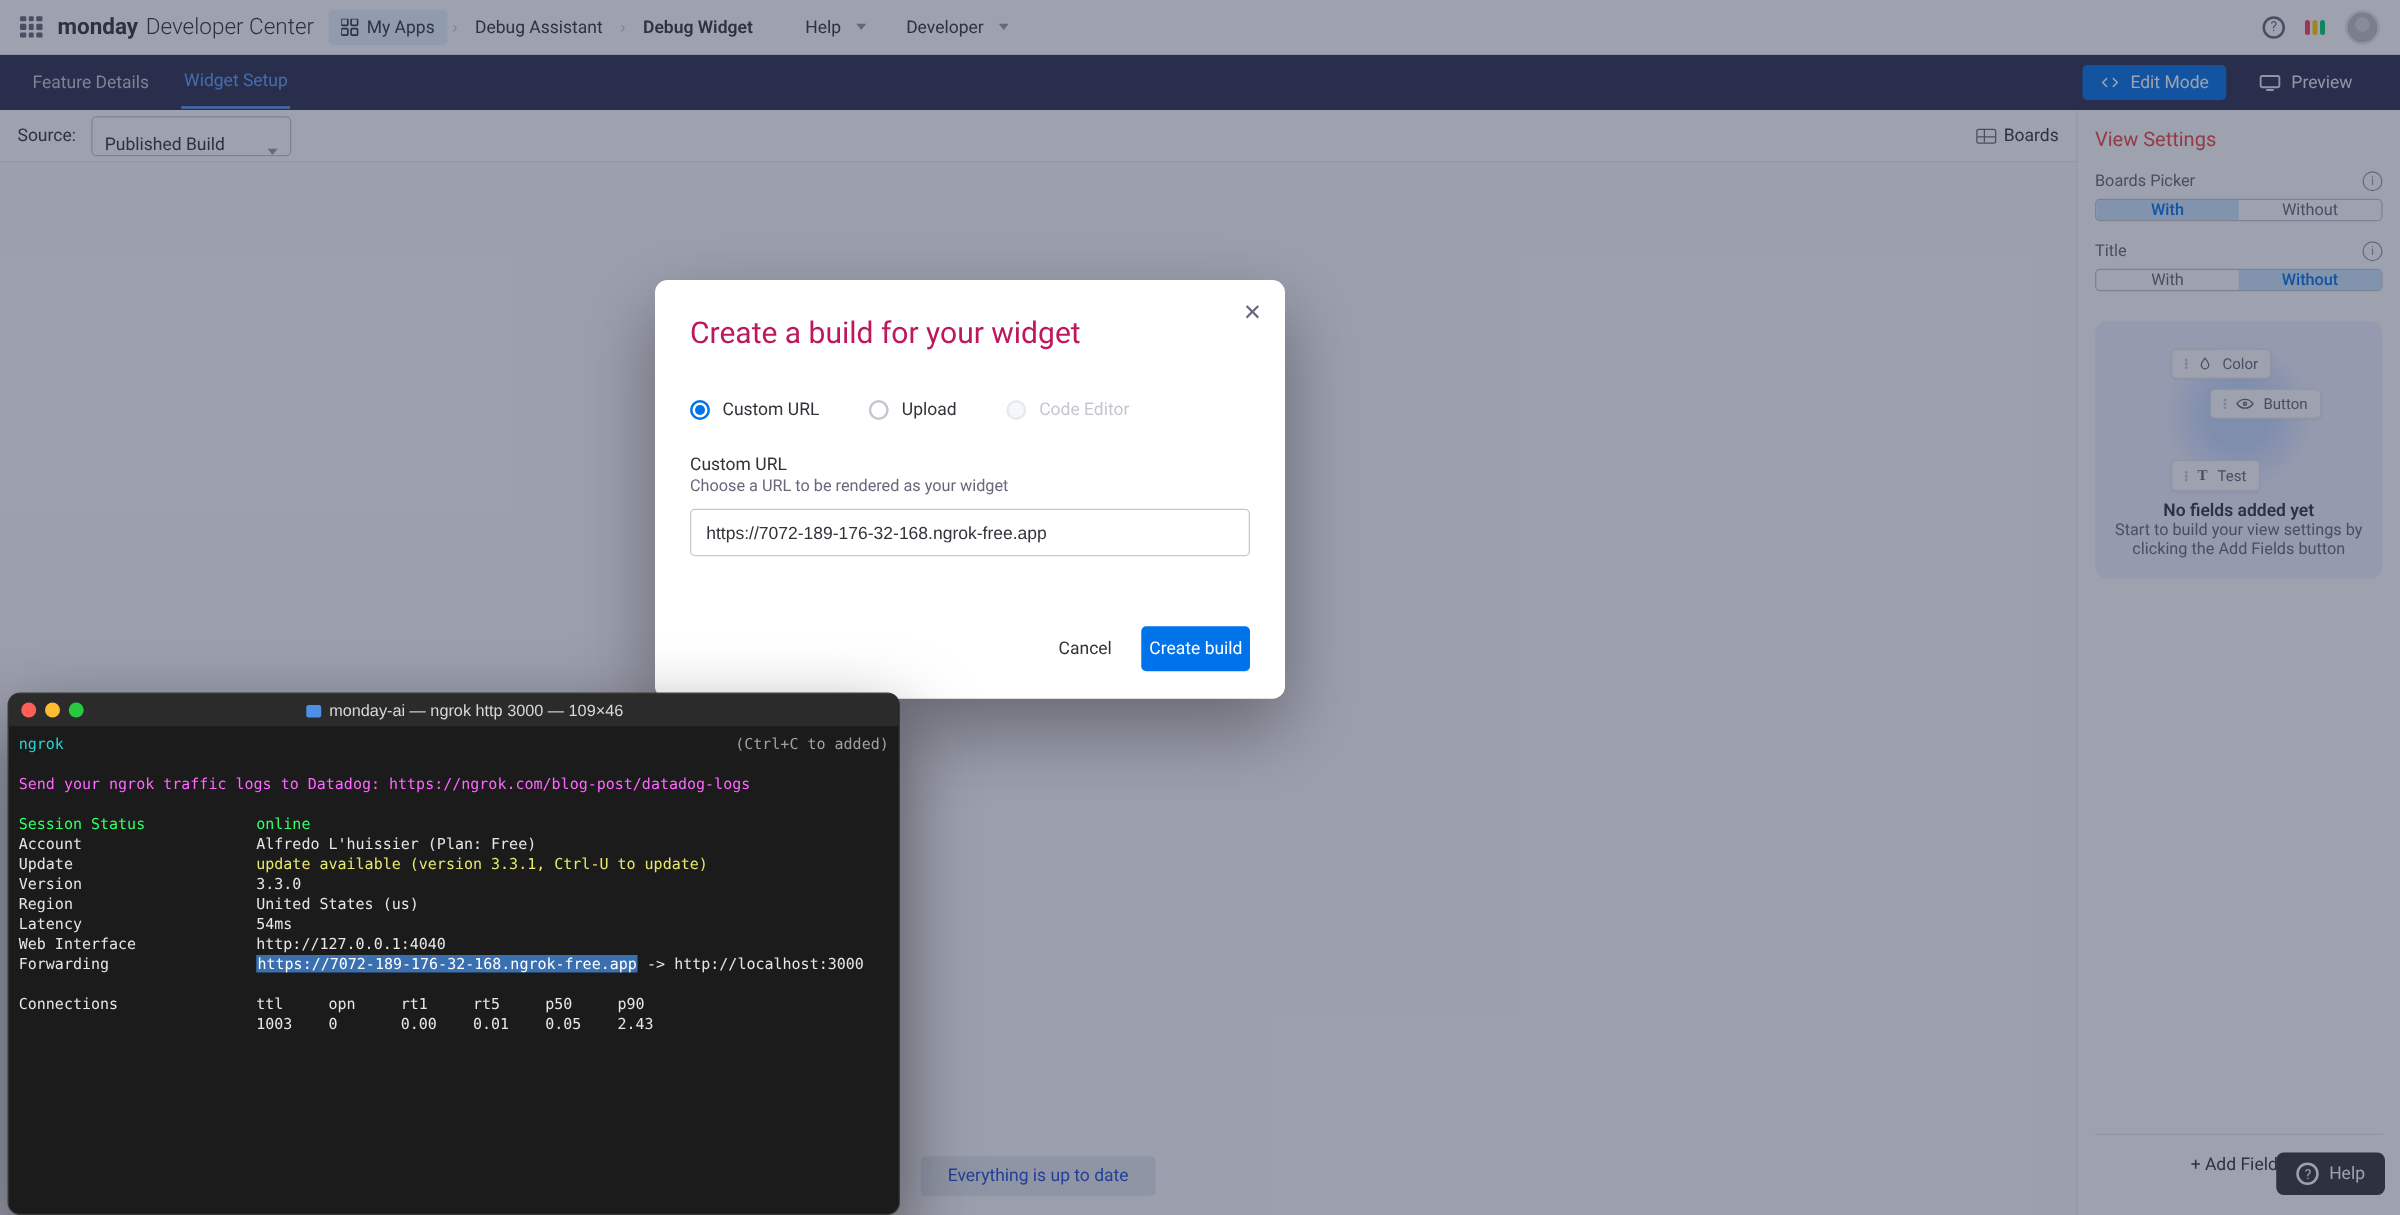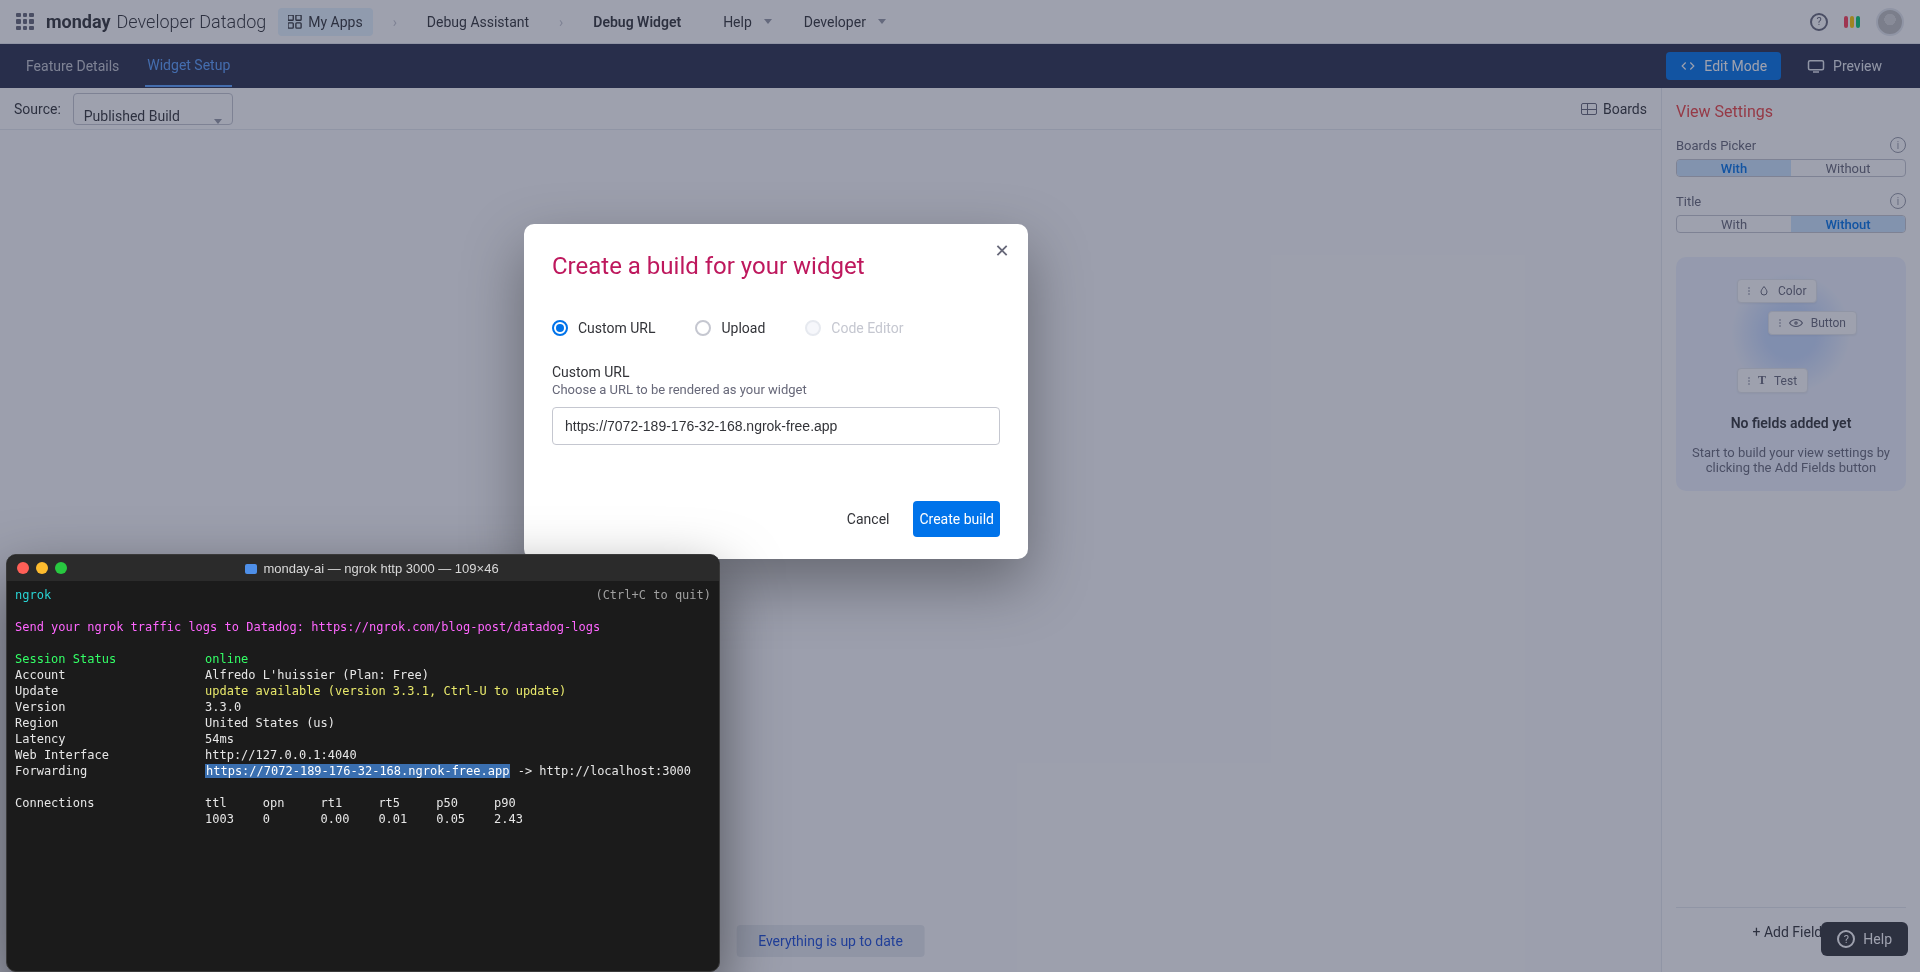"Developer Datadog" span { text: Datadog -> Center }
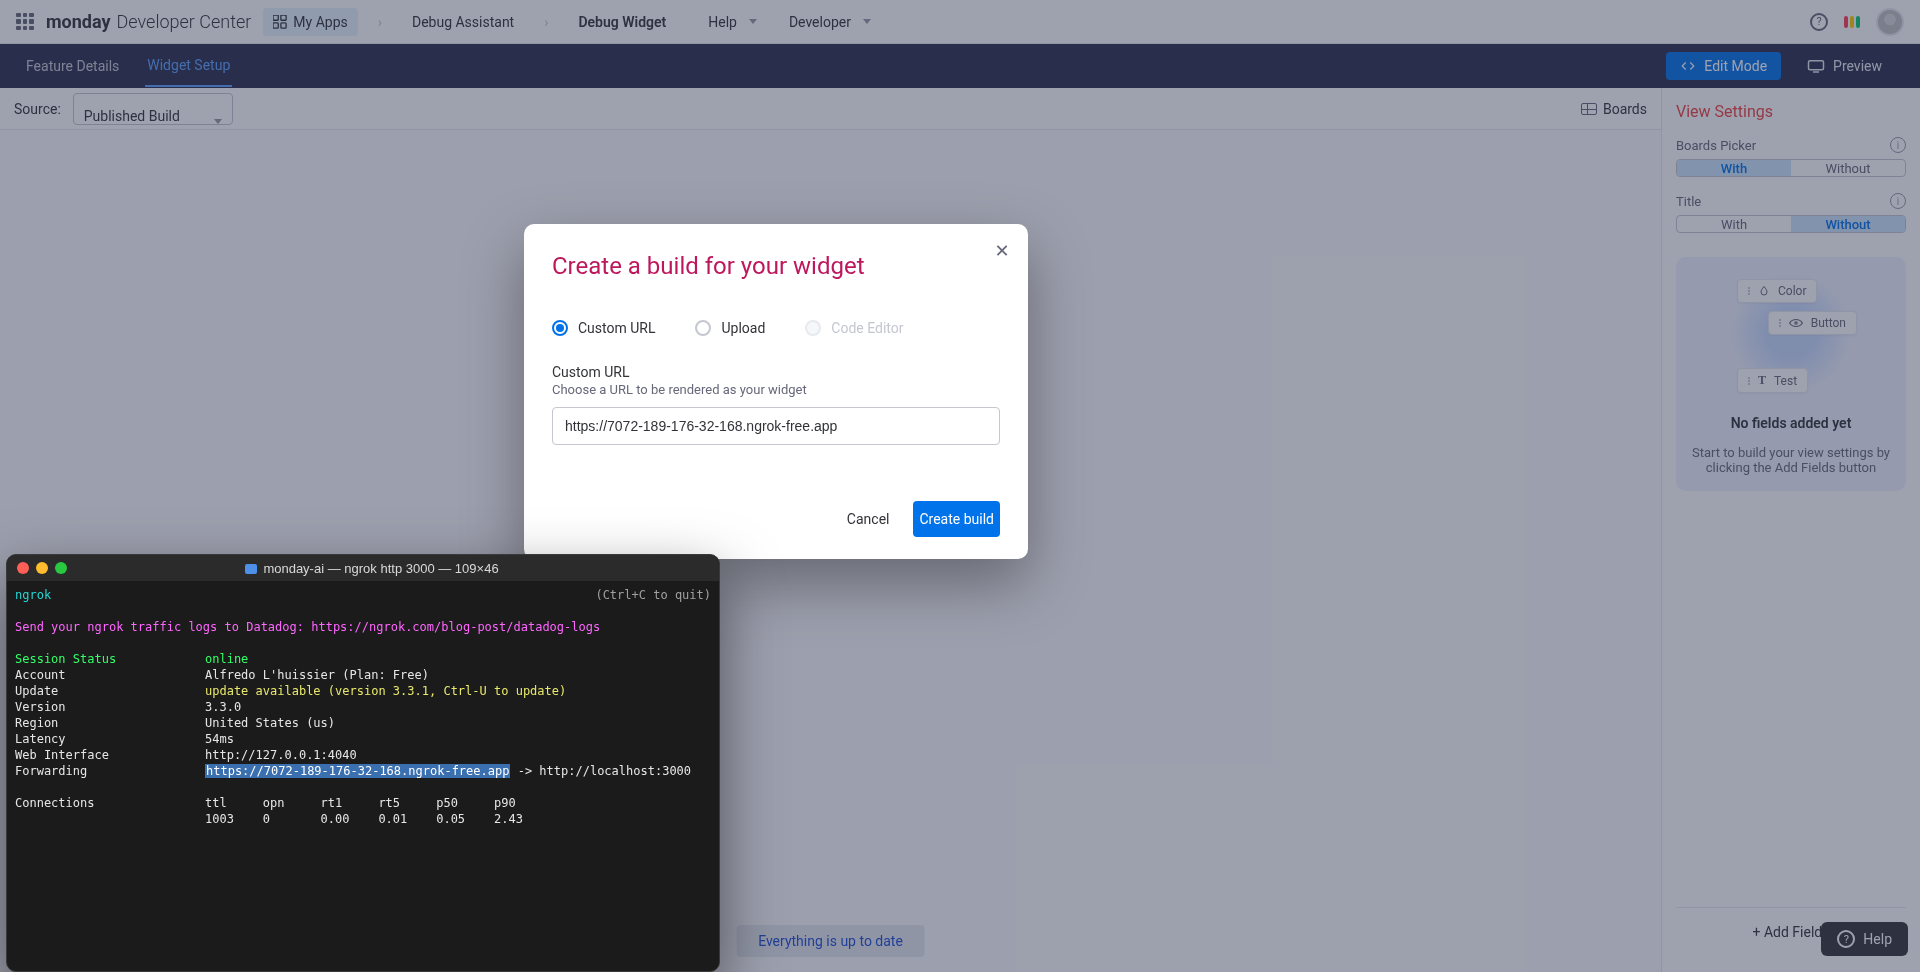"My Apps" .crumbs { gap: 20px -> 4px }
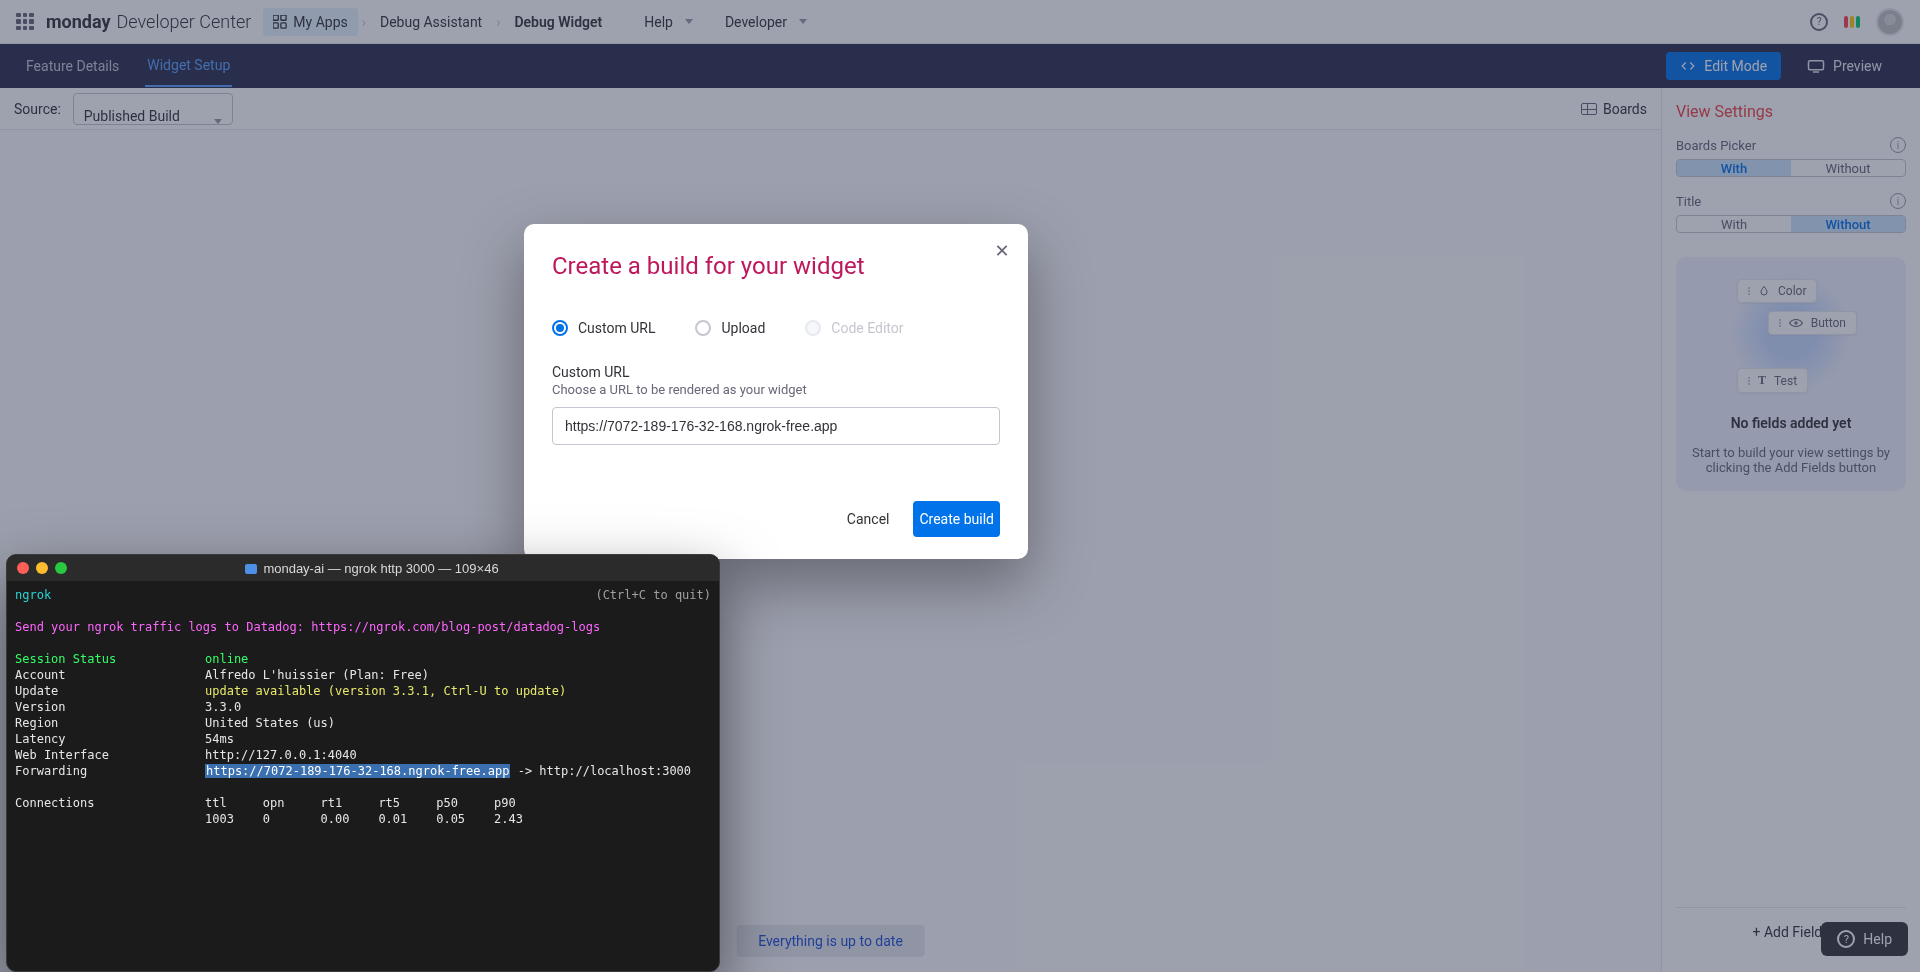"Color" .preview-card { gap: 14px -> 0 }
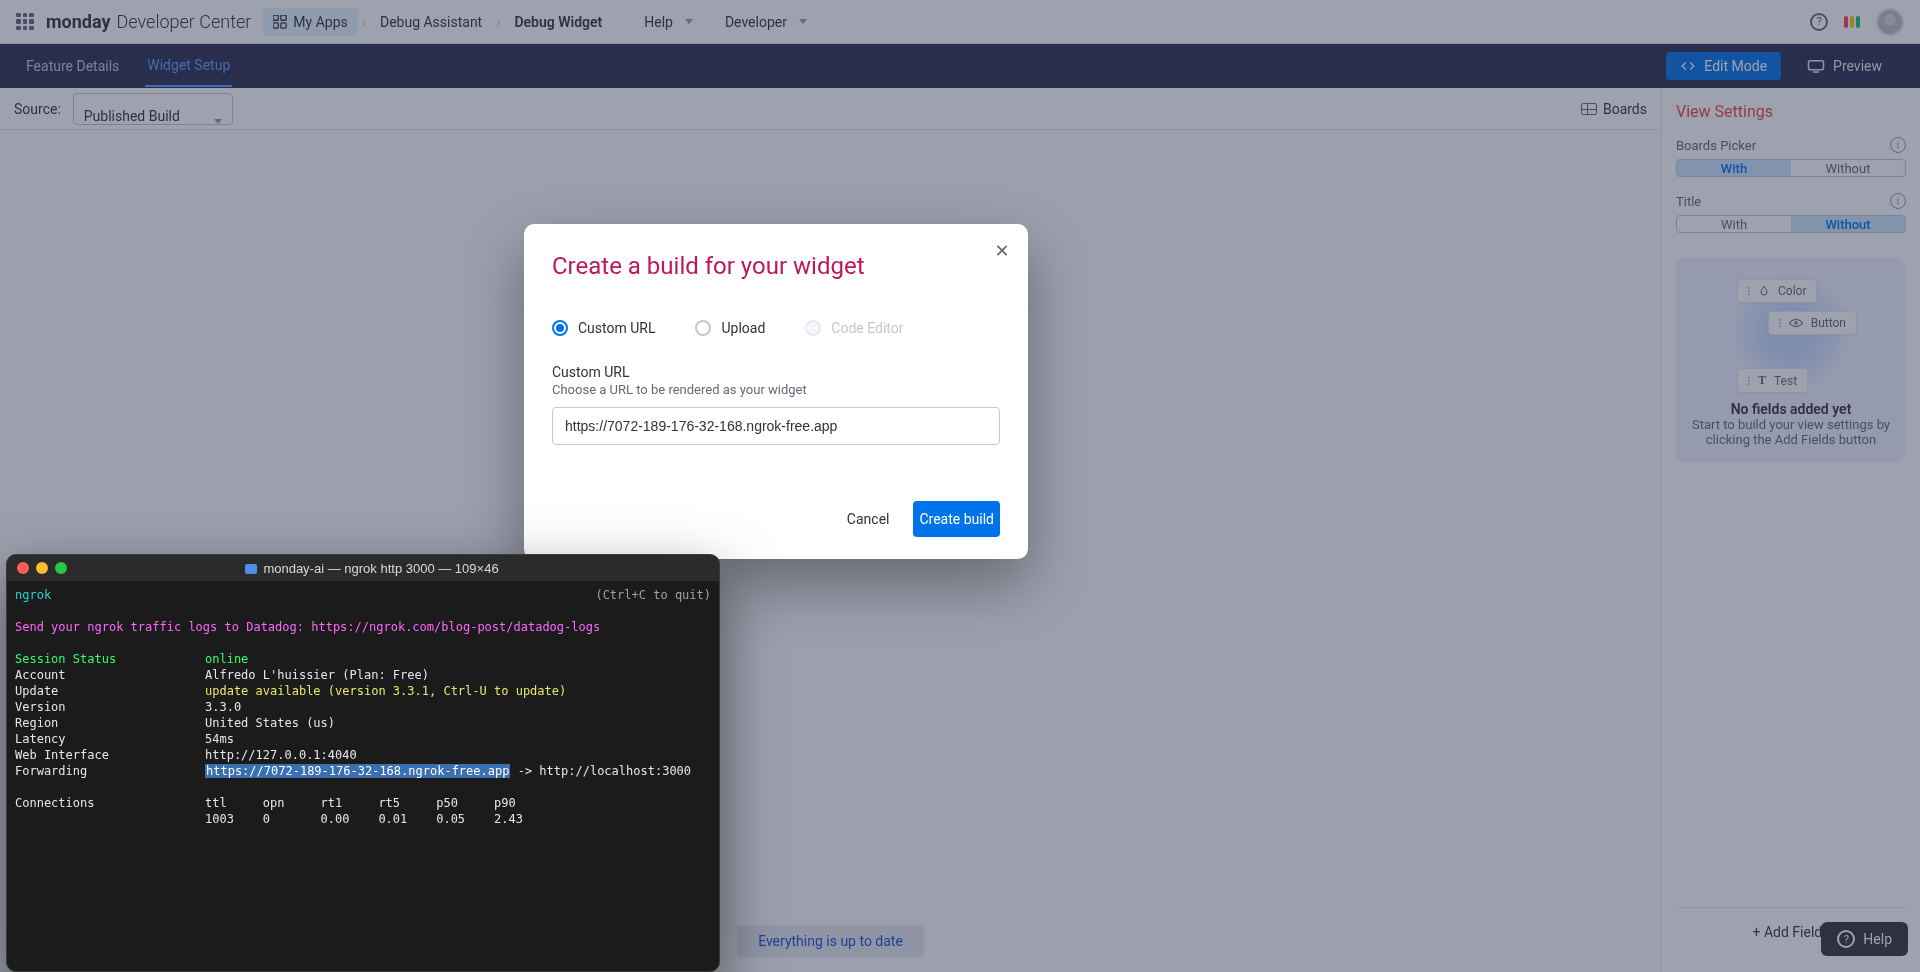"(Ctrl+C to quit)" span.term-quit { text: quit -> added }
